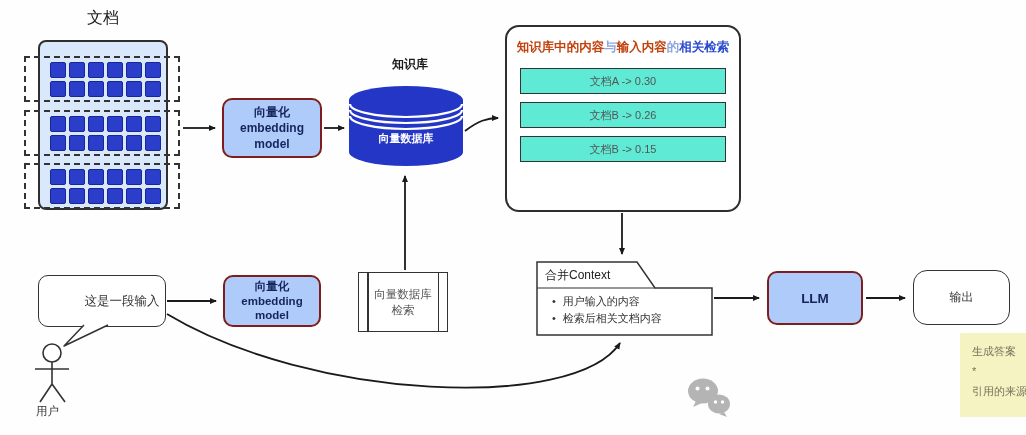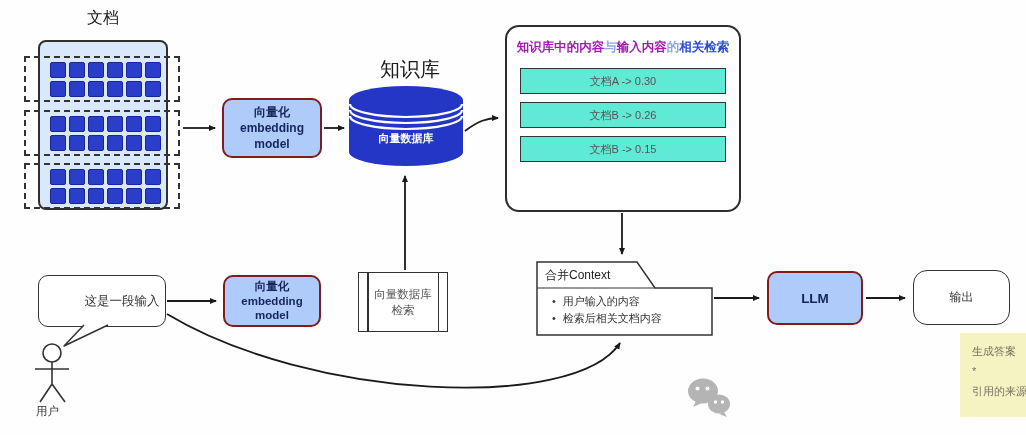"知识库中的内容" .panel-title .dark { color: #a21caf -> #c2410c }
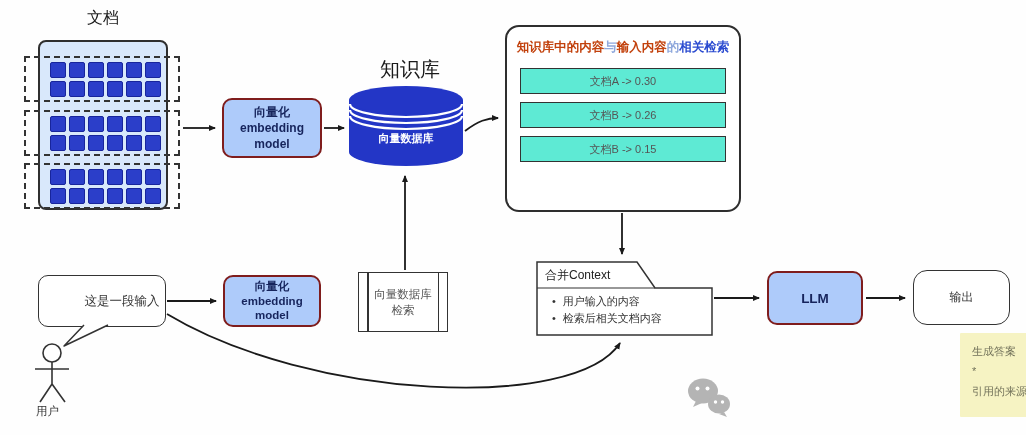"知识库" .kb-title { font-size: 20px -> 12px; font-weight: normal -> bold }
